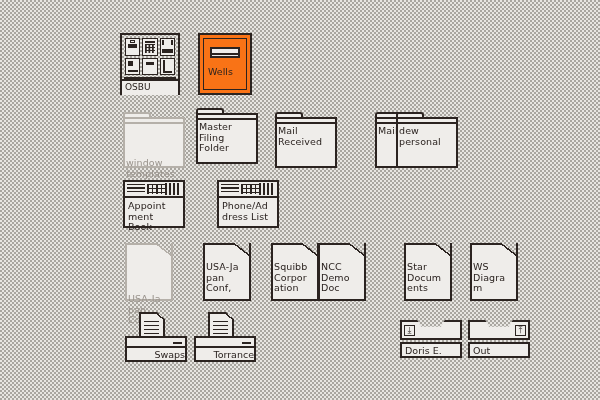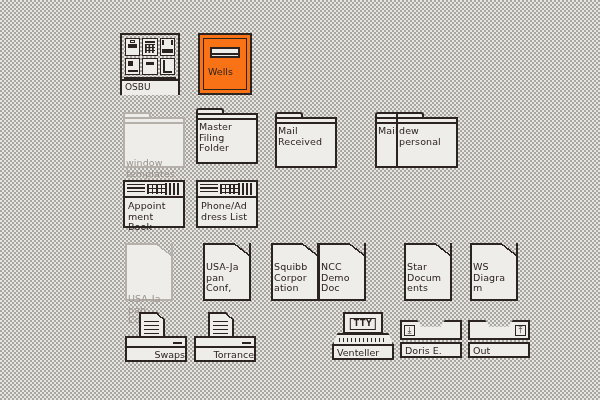"Phone/Ad" div.icon { left: 196px -> 208px; padding-left: none -> 9px }
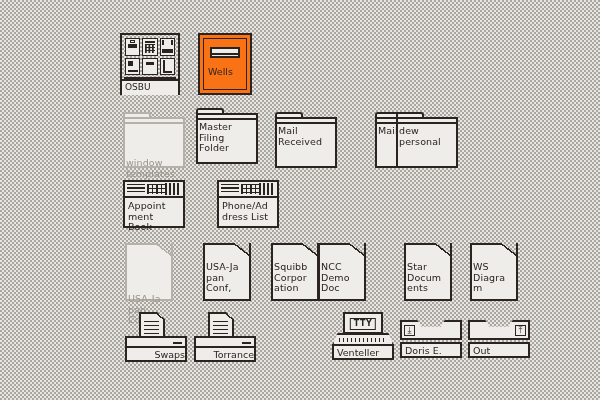"TTY" div.icon { html: <div> <div> <div> <div>TTY</div> </div> <div></div> <div></div> <div>Venteller</div> </div> </div> -> none }
